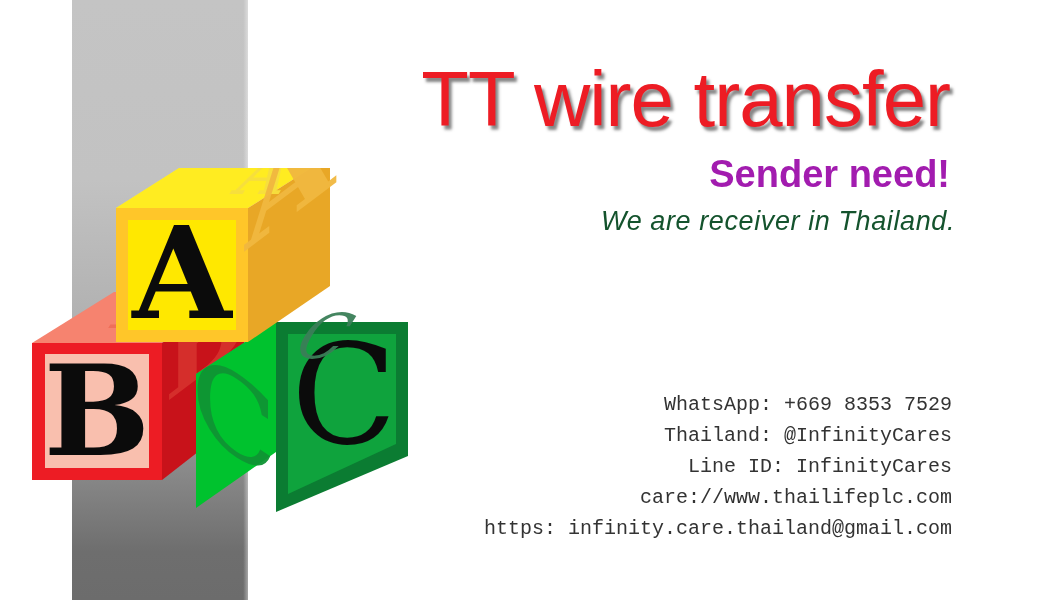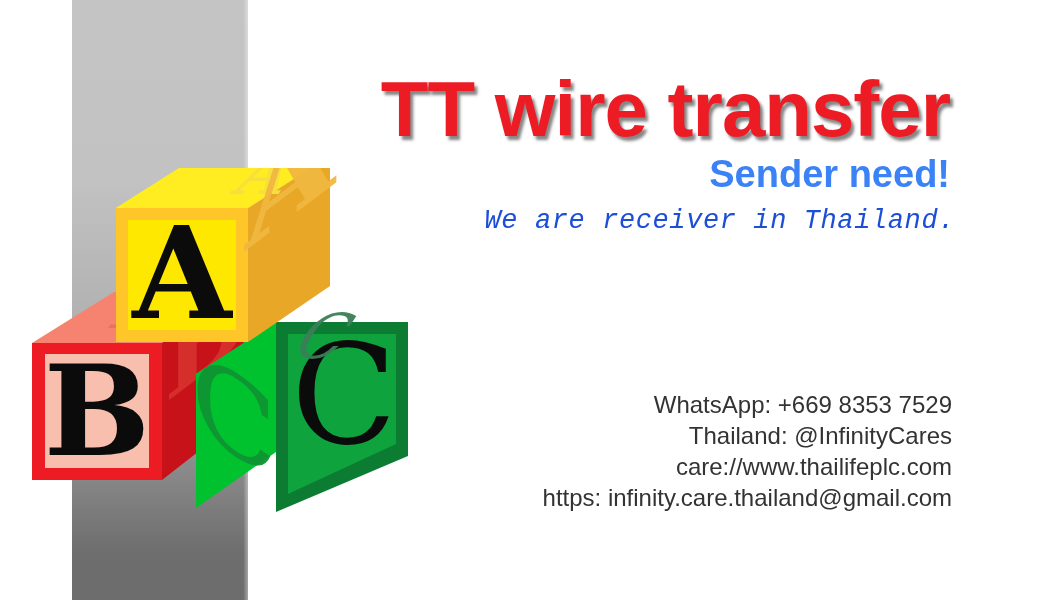"TT wire transfer" .headline { font-weight: bold -> normal; margin-top: 10px -> none }
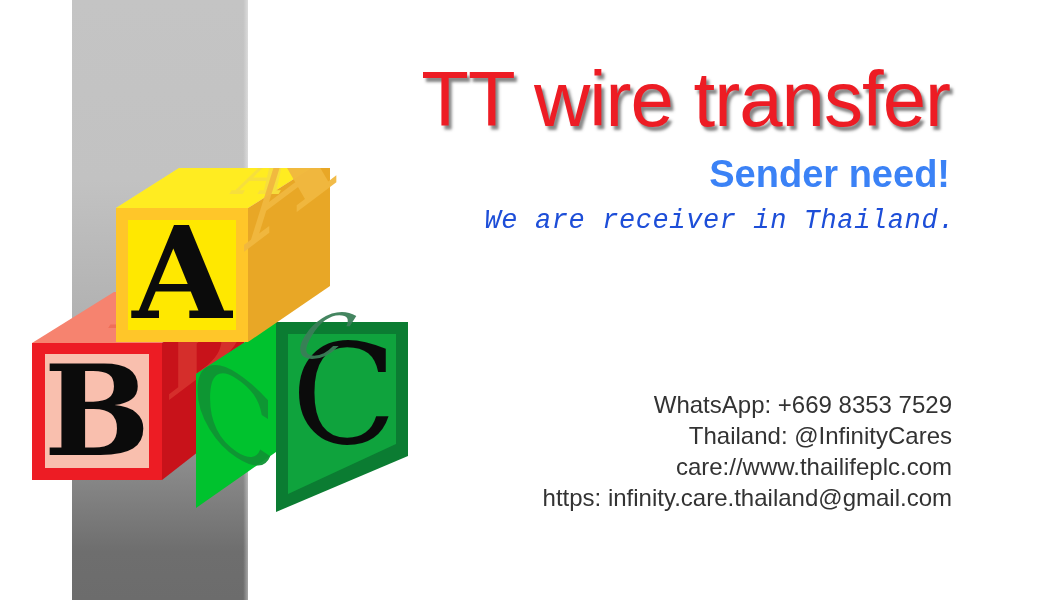"Sender need!" .subhead { color: #3b82f6 -> #a21caf }
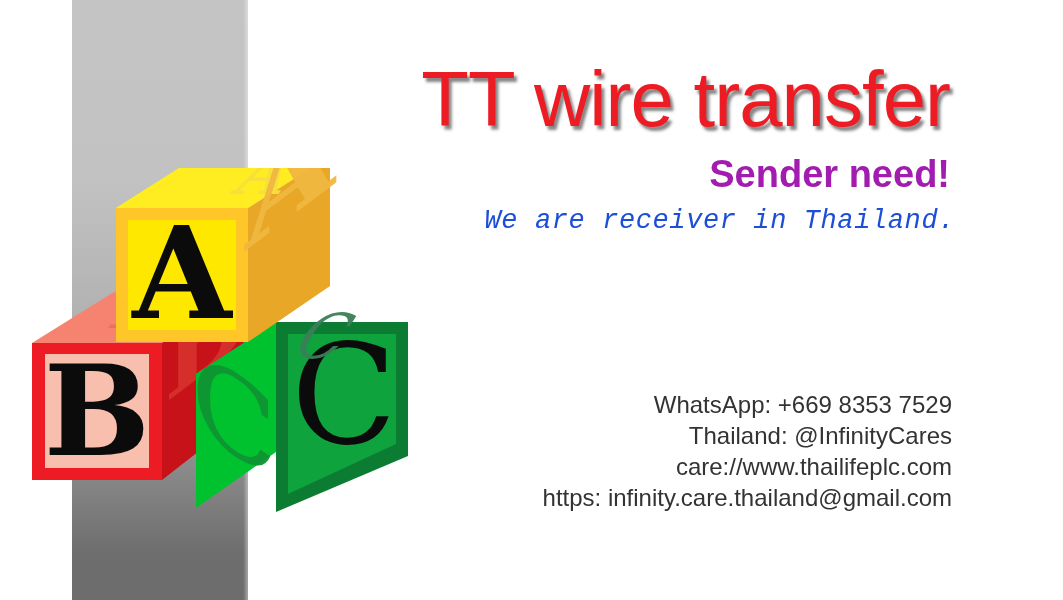"We are receiver in Thailand." .tagline { color: #1d4ed8 -> #14532d; font-family: Liberation Mono, monospace -> Liberation Sans, sans-serif }
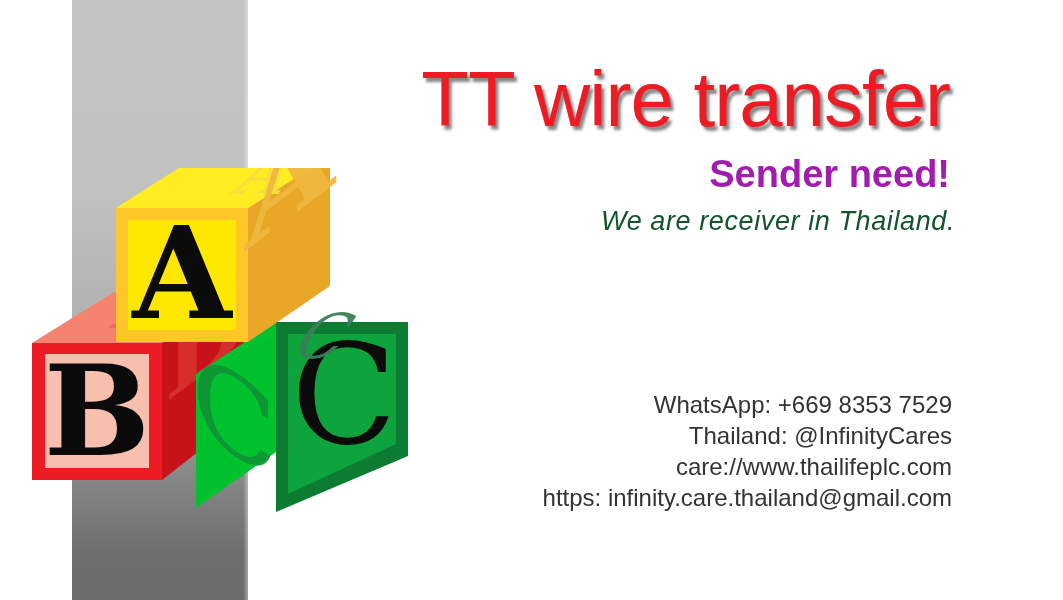"WhatsApp: +669 8353 7529" .contact { font-family: Liberation Sans, sans-serif -> Liberation Mono, monospace; font-size: 24px -> 20px }
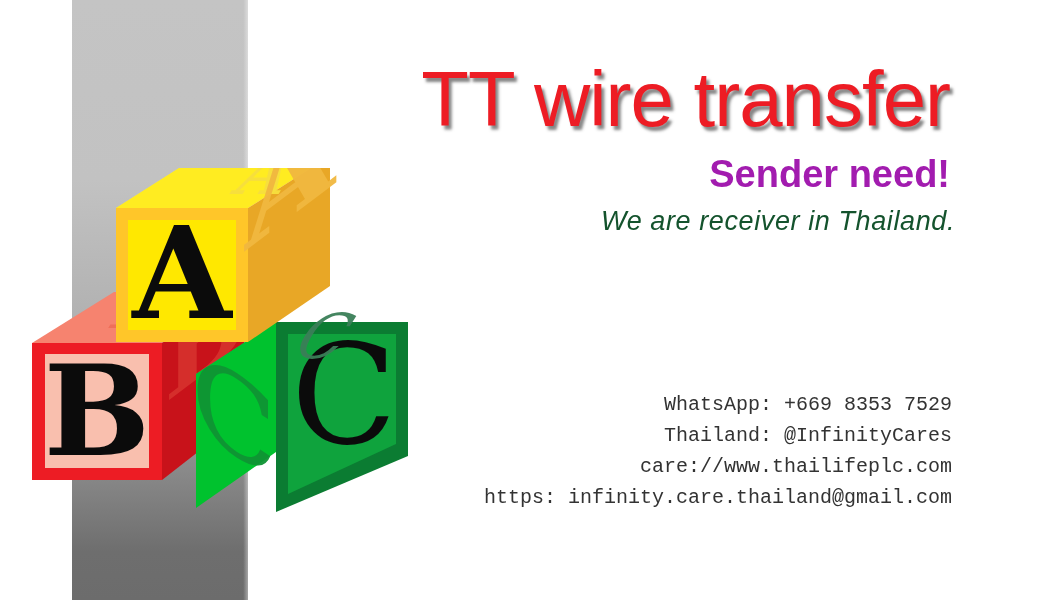"Line ID: InfinityCares" div { html: none -> <div>Line ID: InfinityCares</div> }
